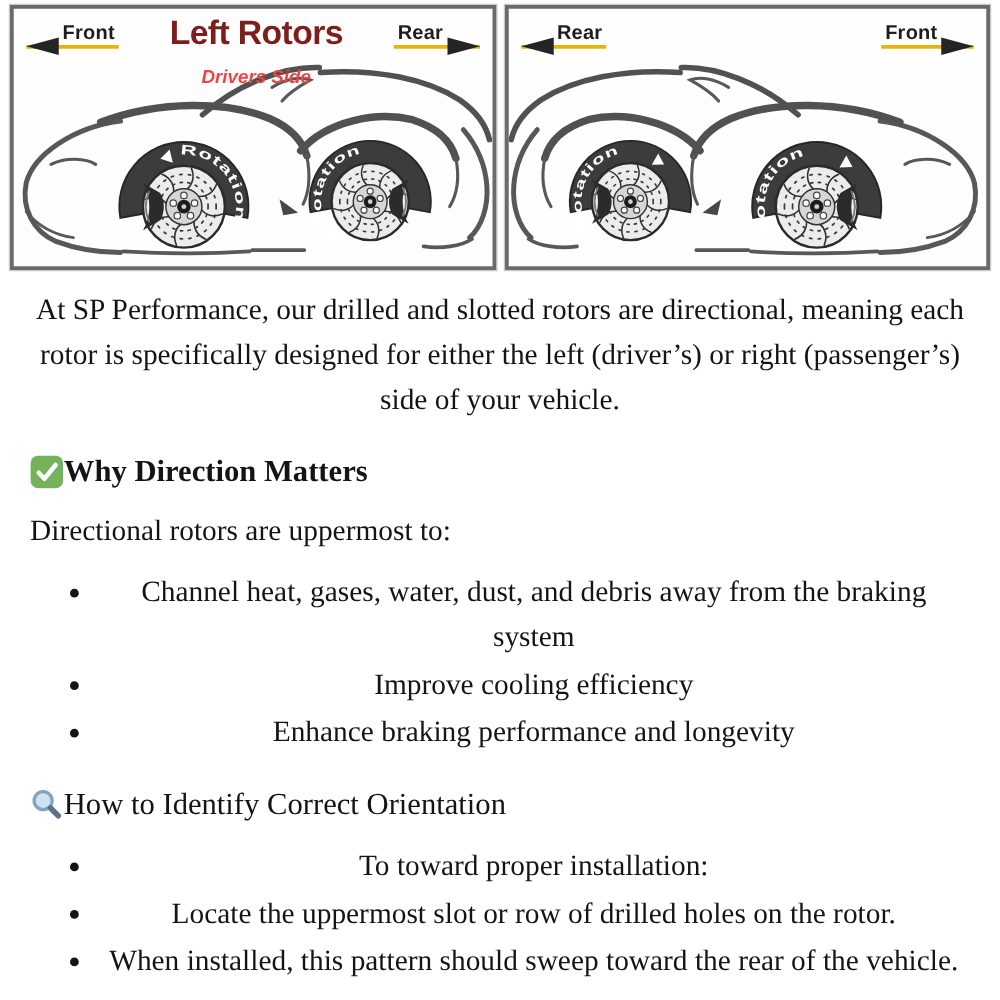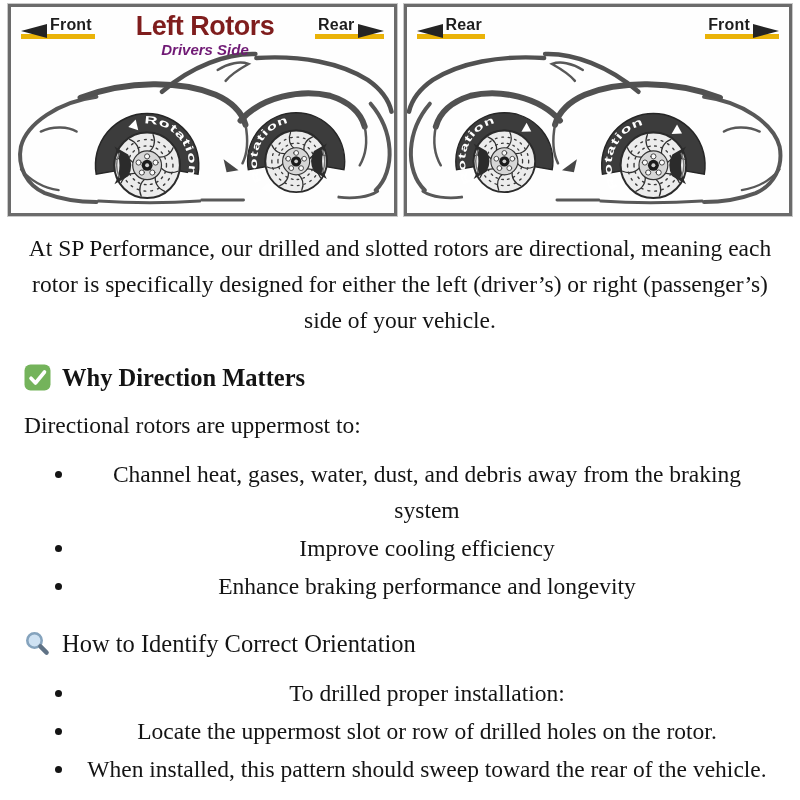"Front" .fr-group { align-items: flex-start -> flex-end; border-bottom: 5px solid #eab308 -> 3px solid #eab308 }
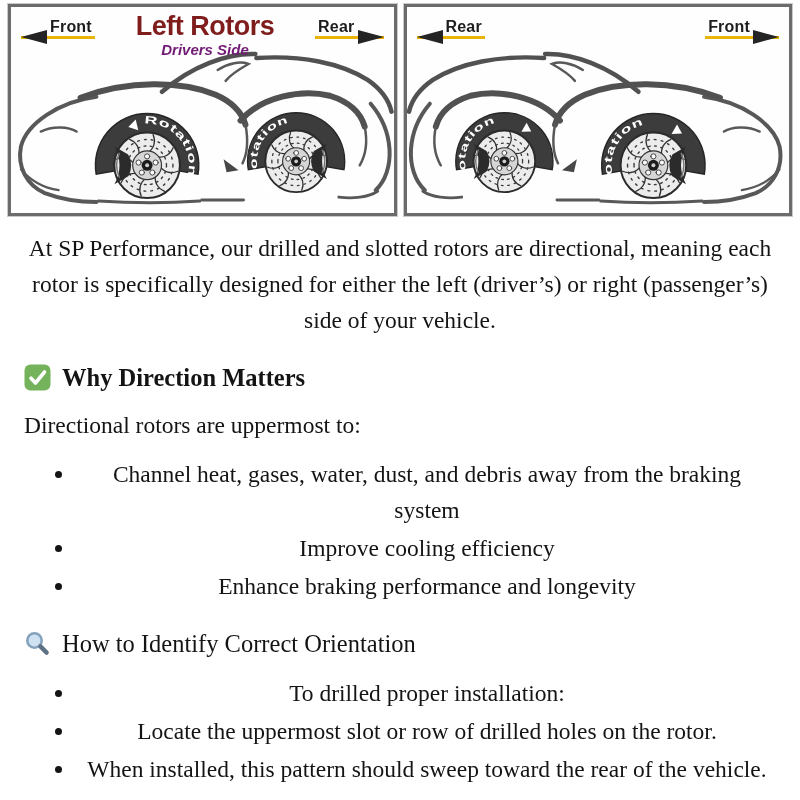"Drivers Side" .panel-subtitle { color: #701a75 -> #ef4444; margin-top: 1px -> 13px }
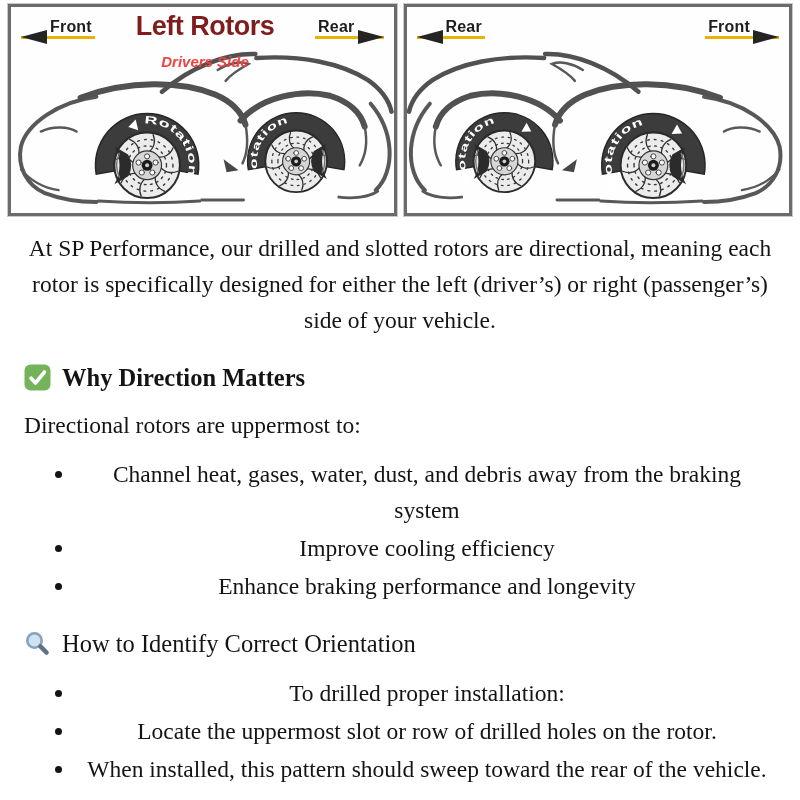"Why Direction Matters" .h-row { gap: 11px -> 0 }
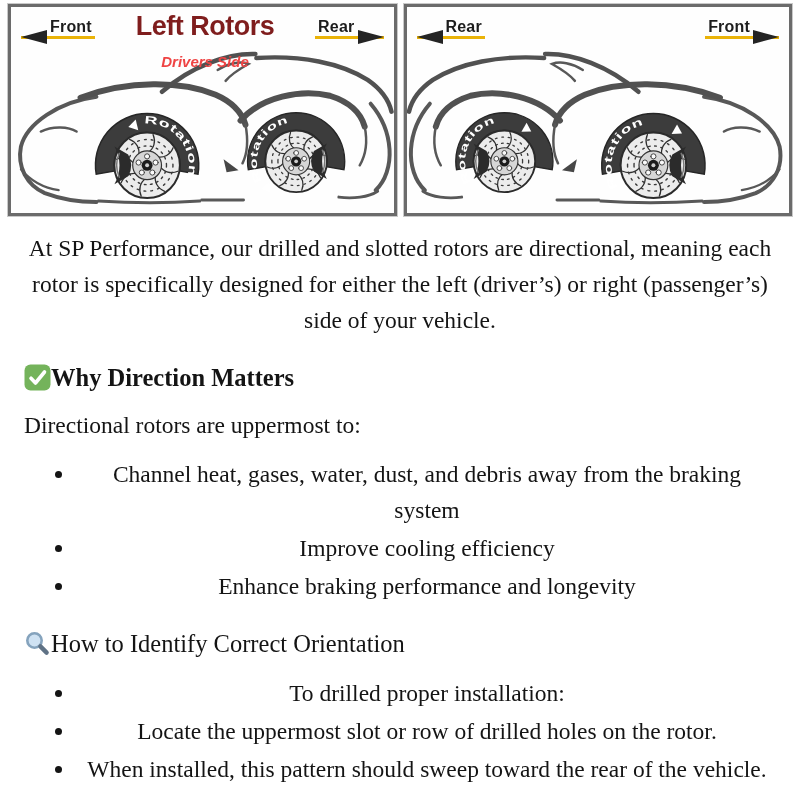"To drilled proper installation:" li { text: drilled -> toward }
